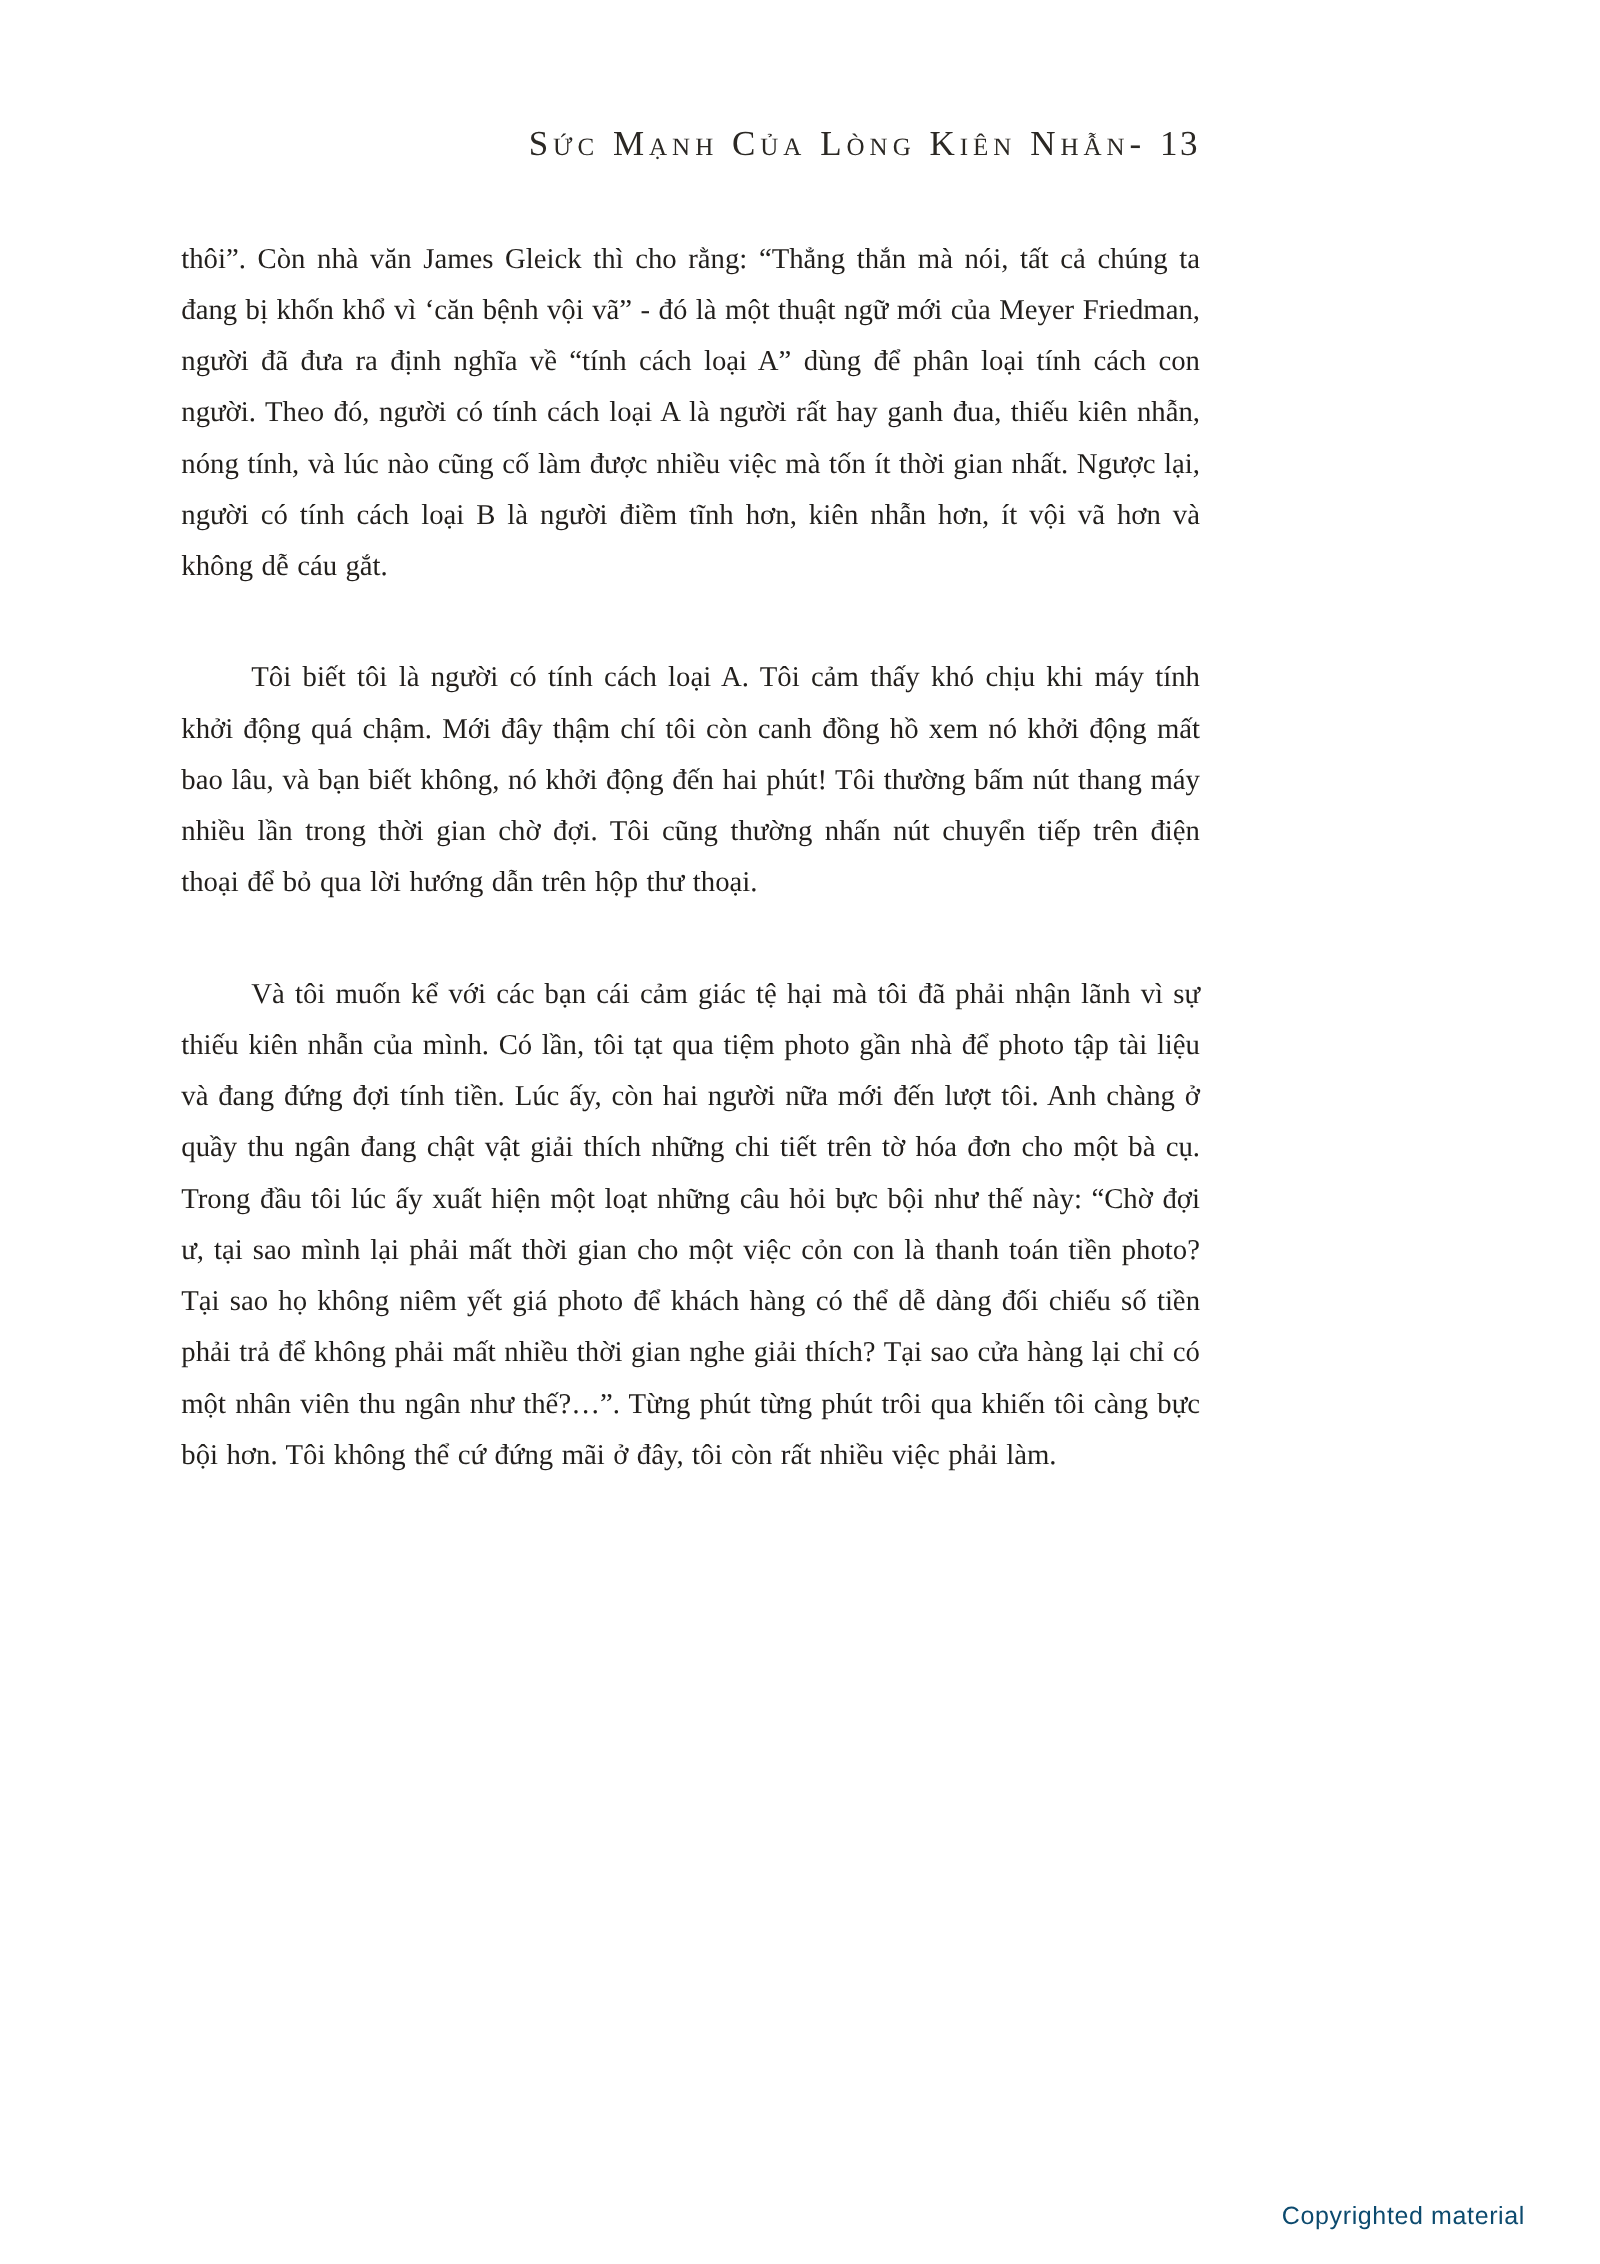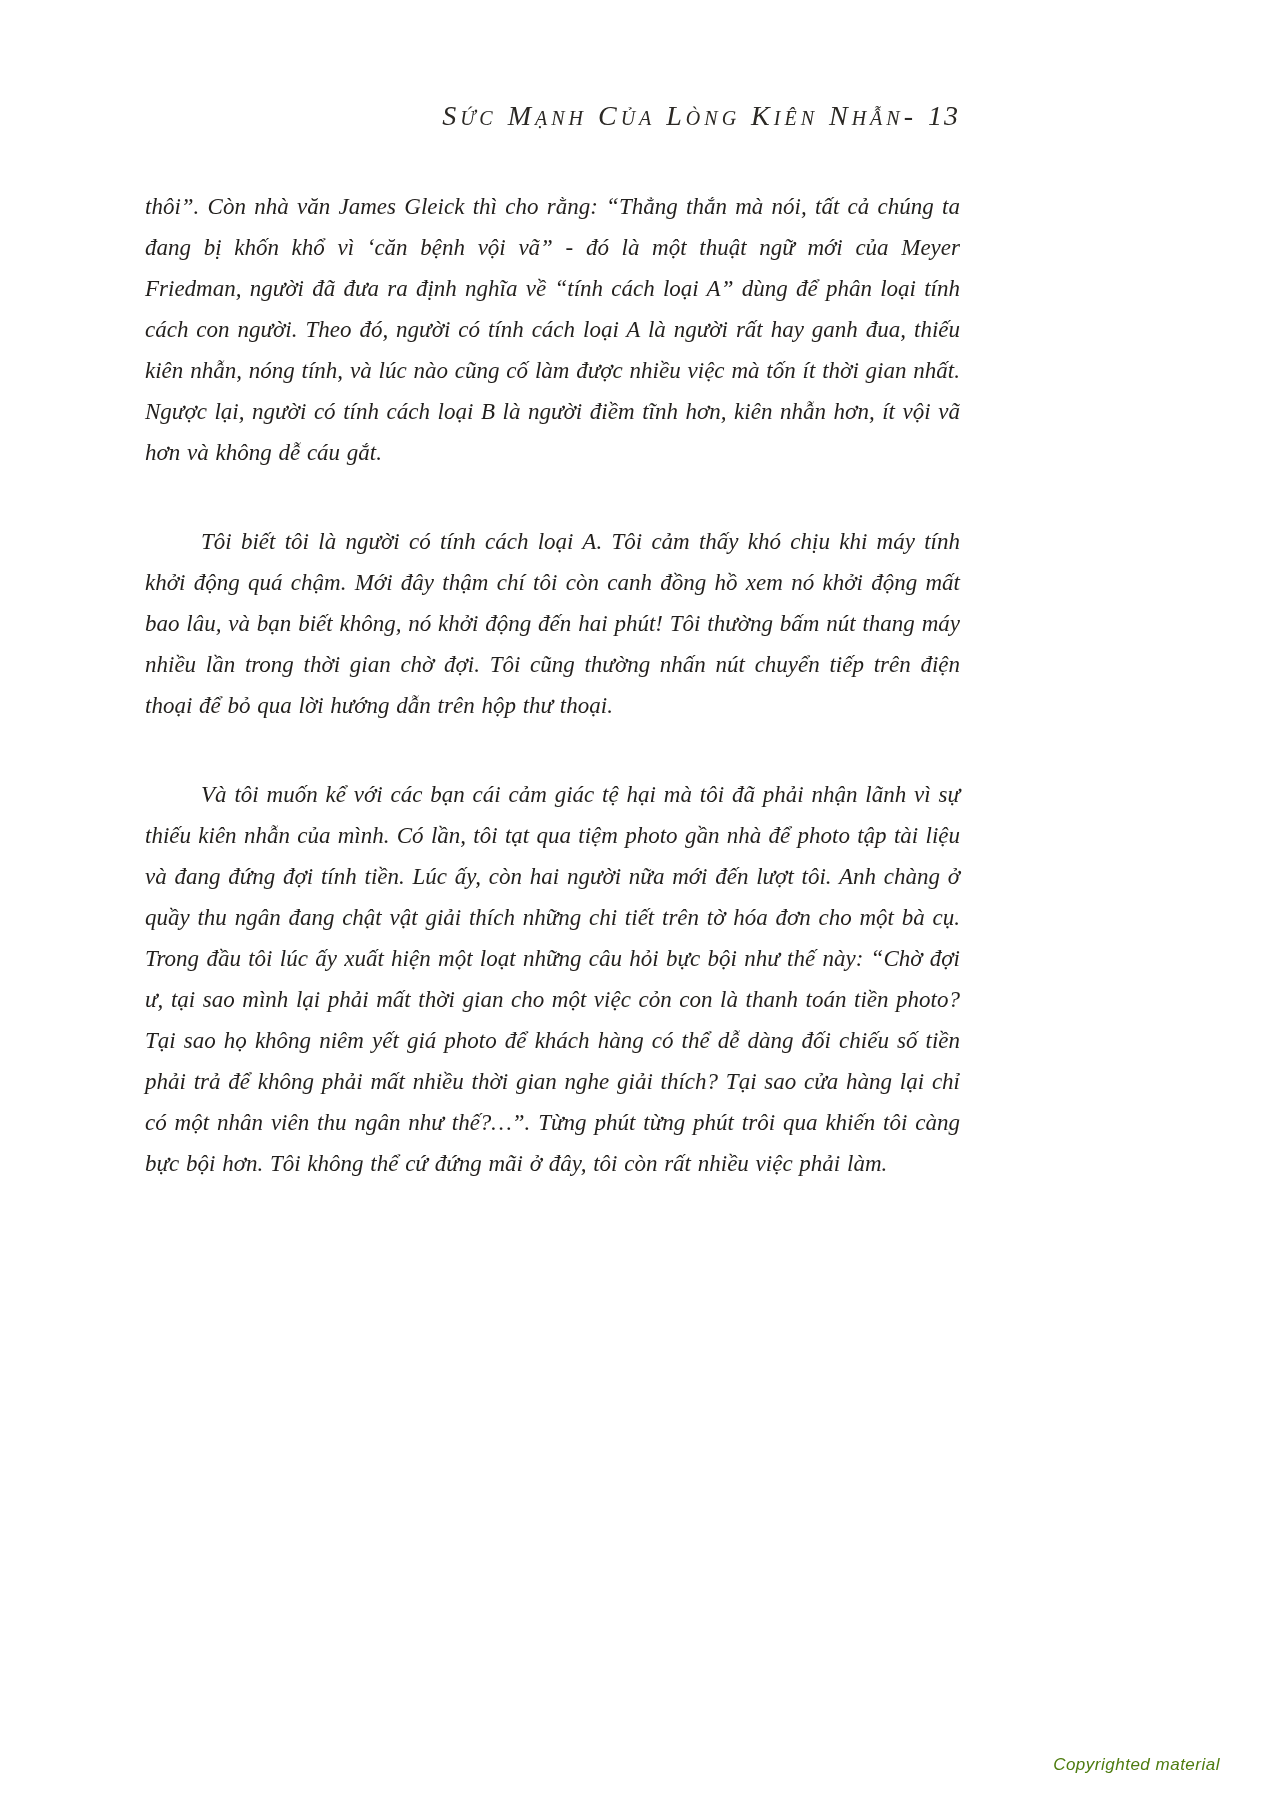"Sức Mạnh Của Lòng Kiên" .page { font-style: italic -> none }
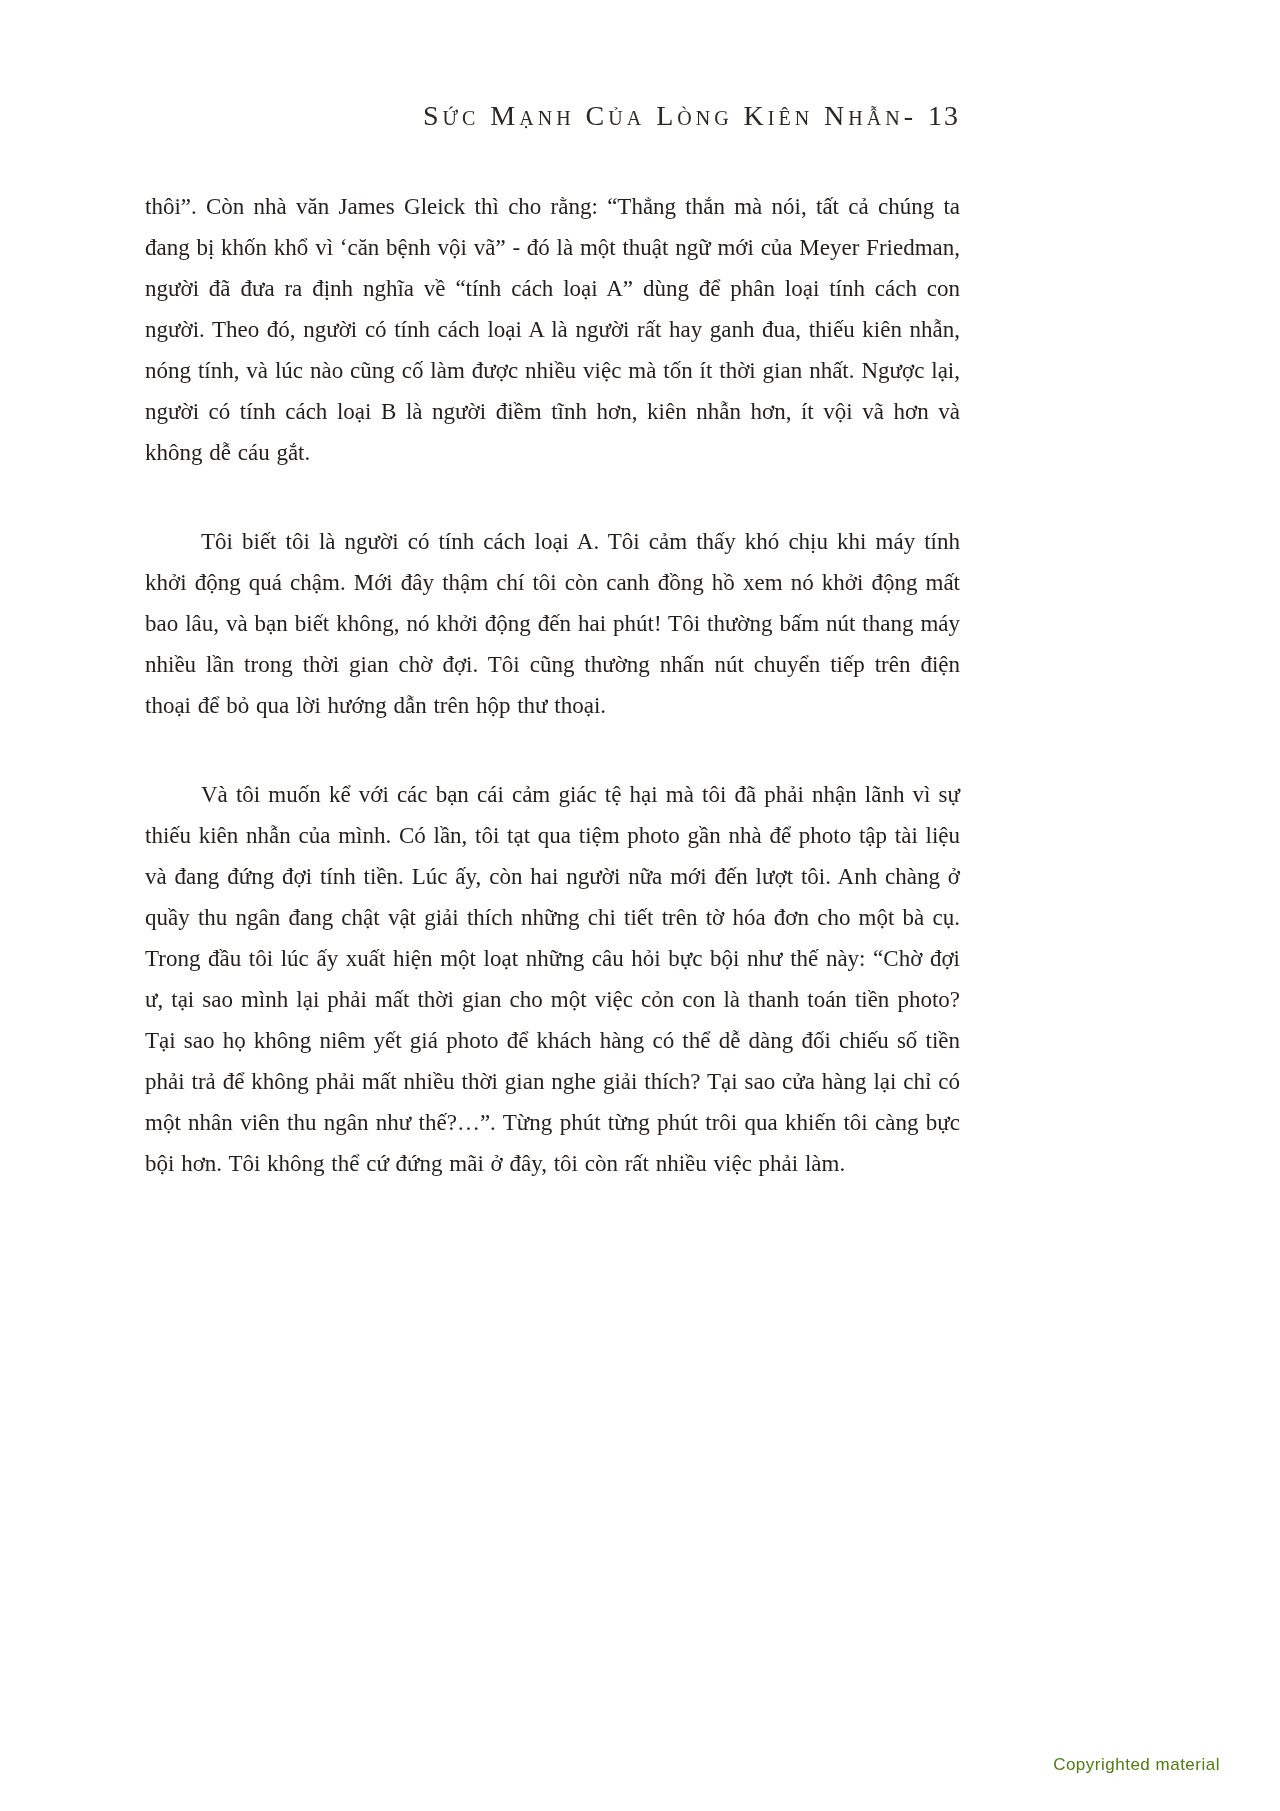"Copyrighted material" .watermark { bottom: 36px -> 26px; color: #4d7c0f -> #0c4a6e; font-size: 17px -> 20px }
